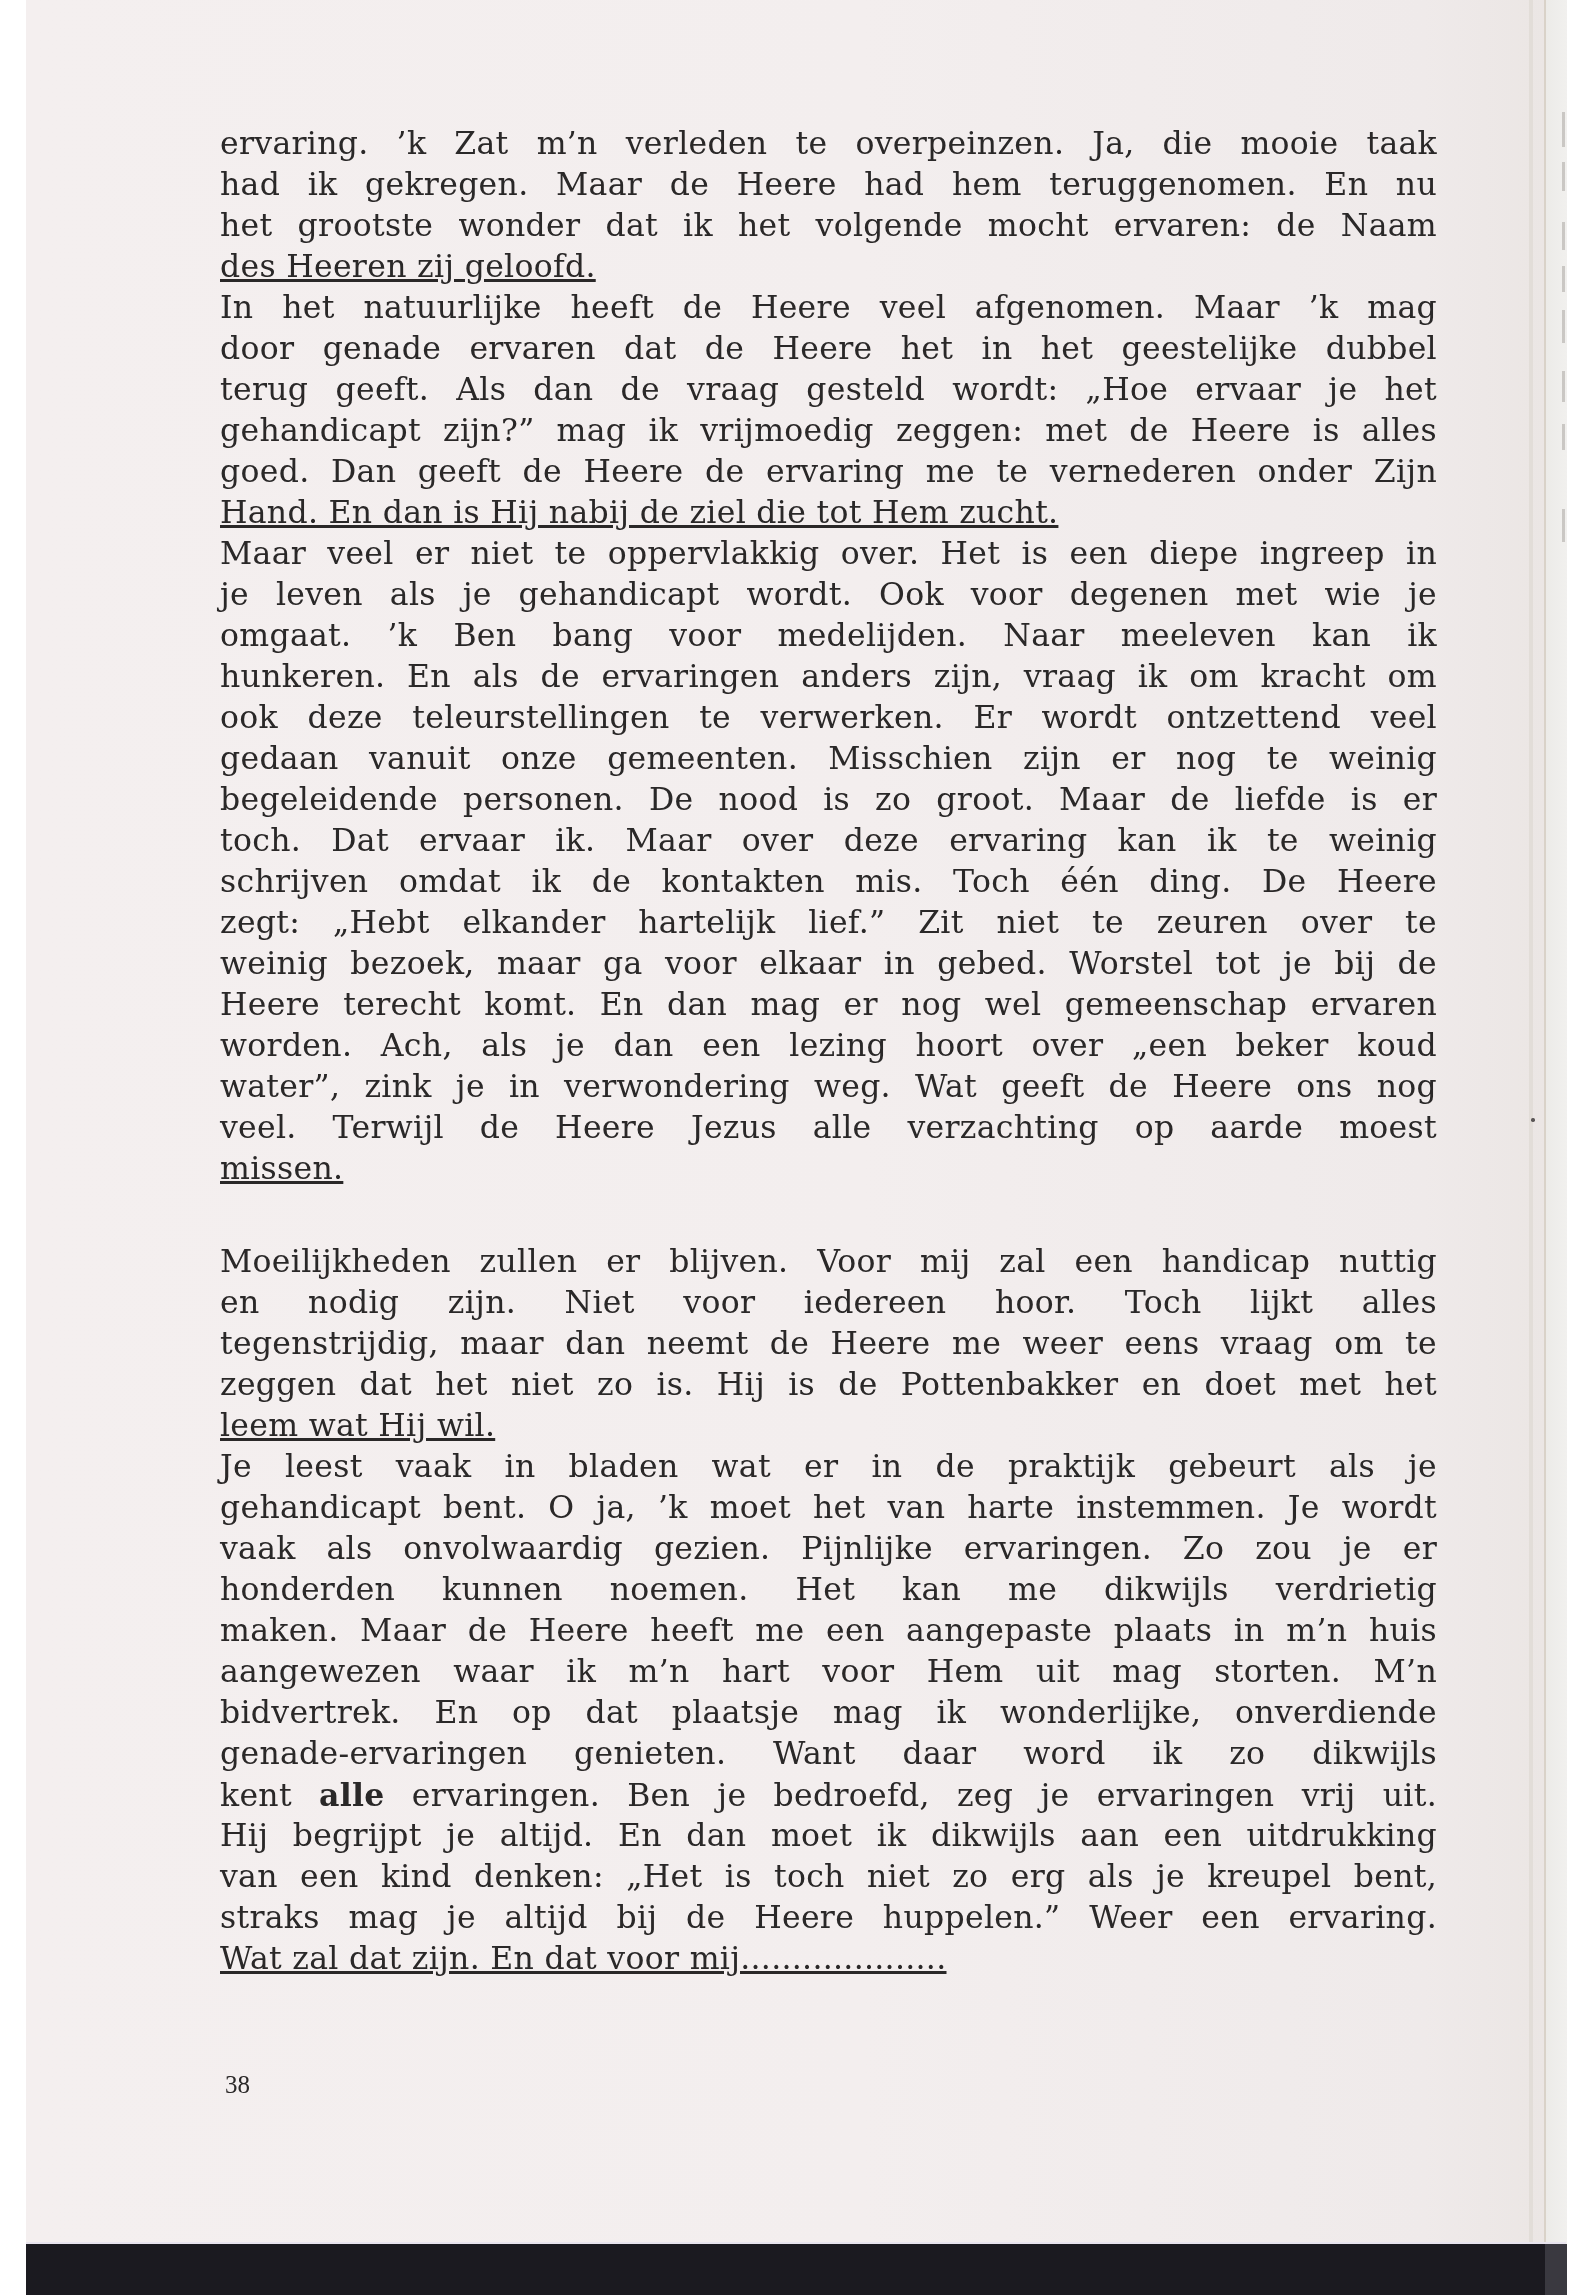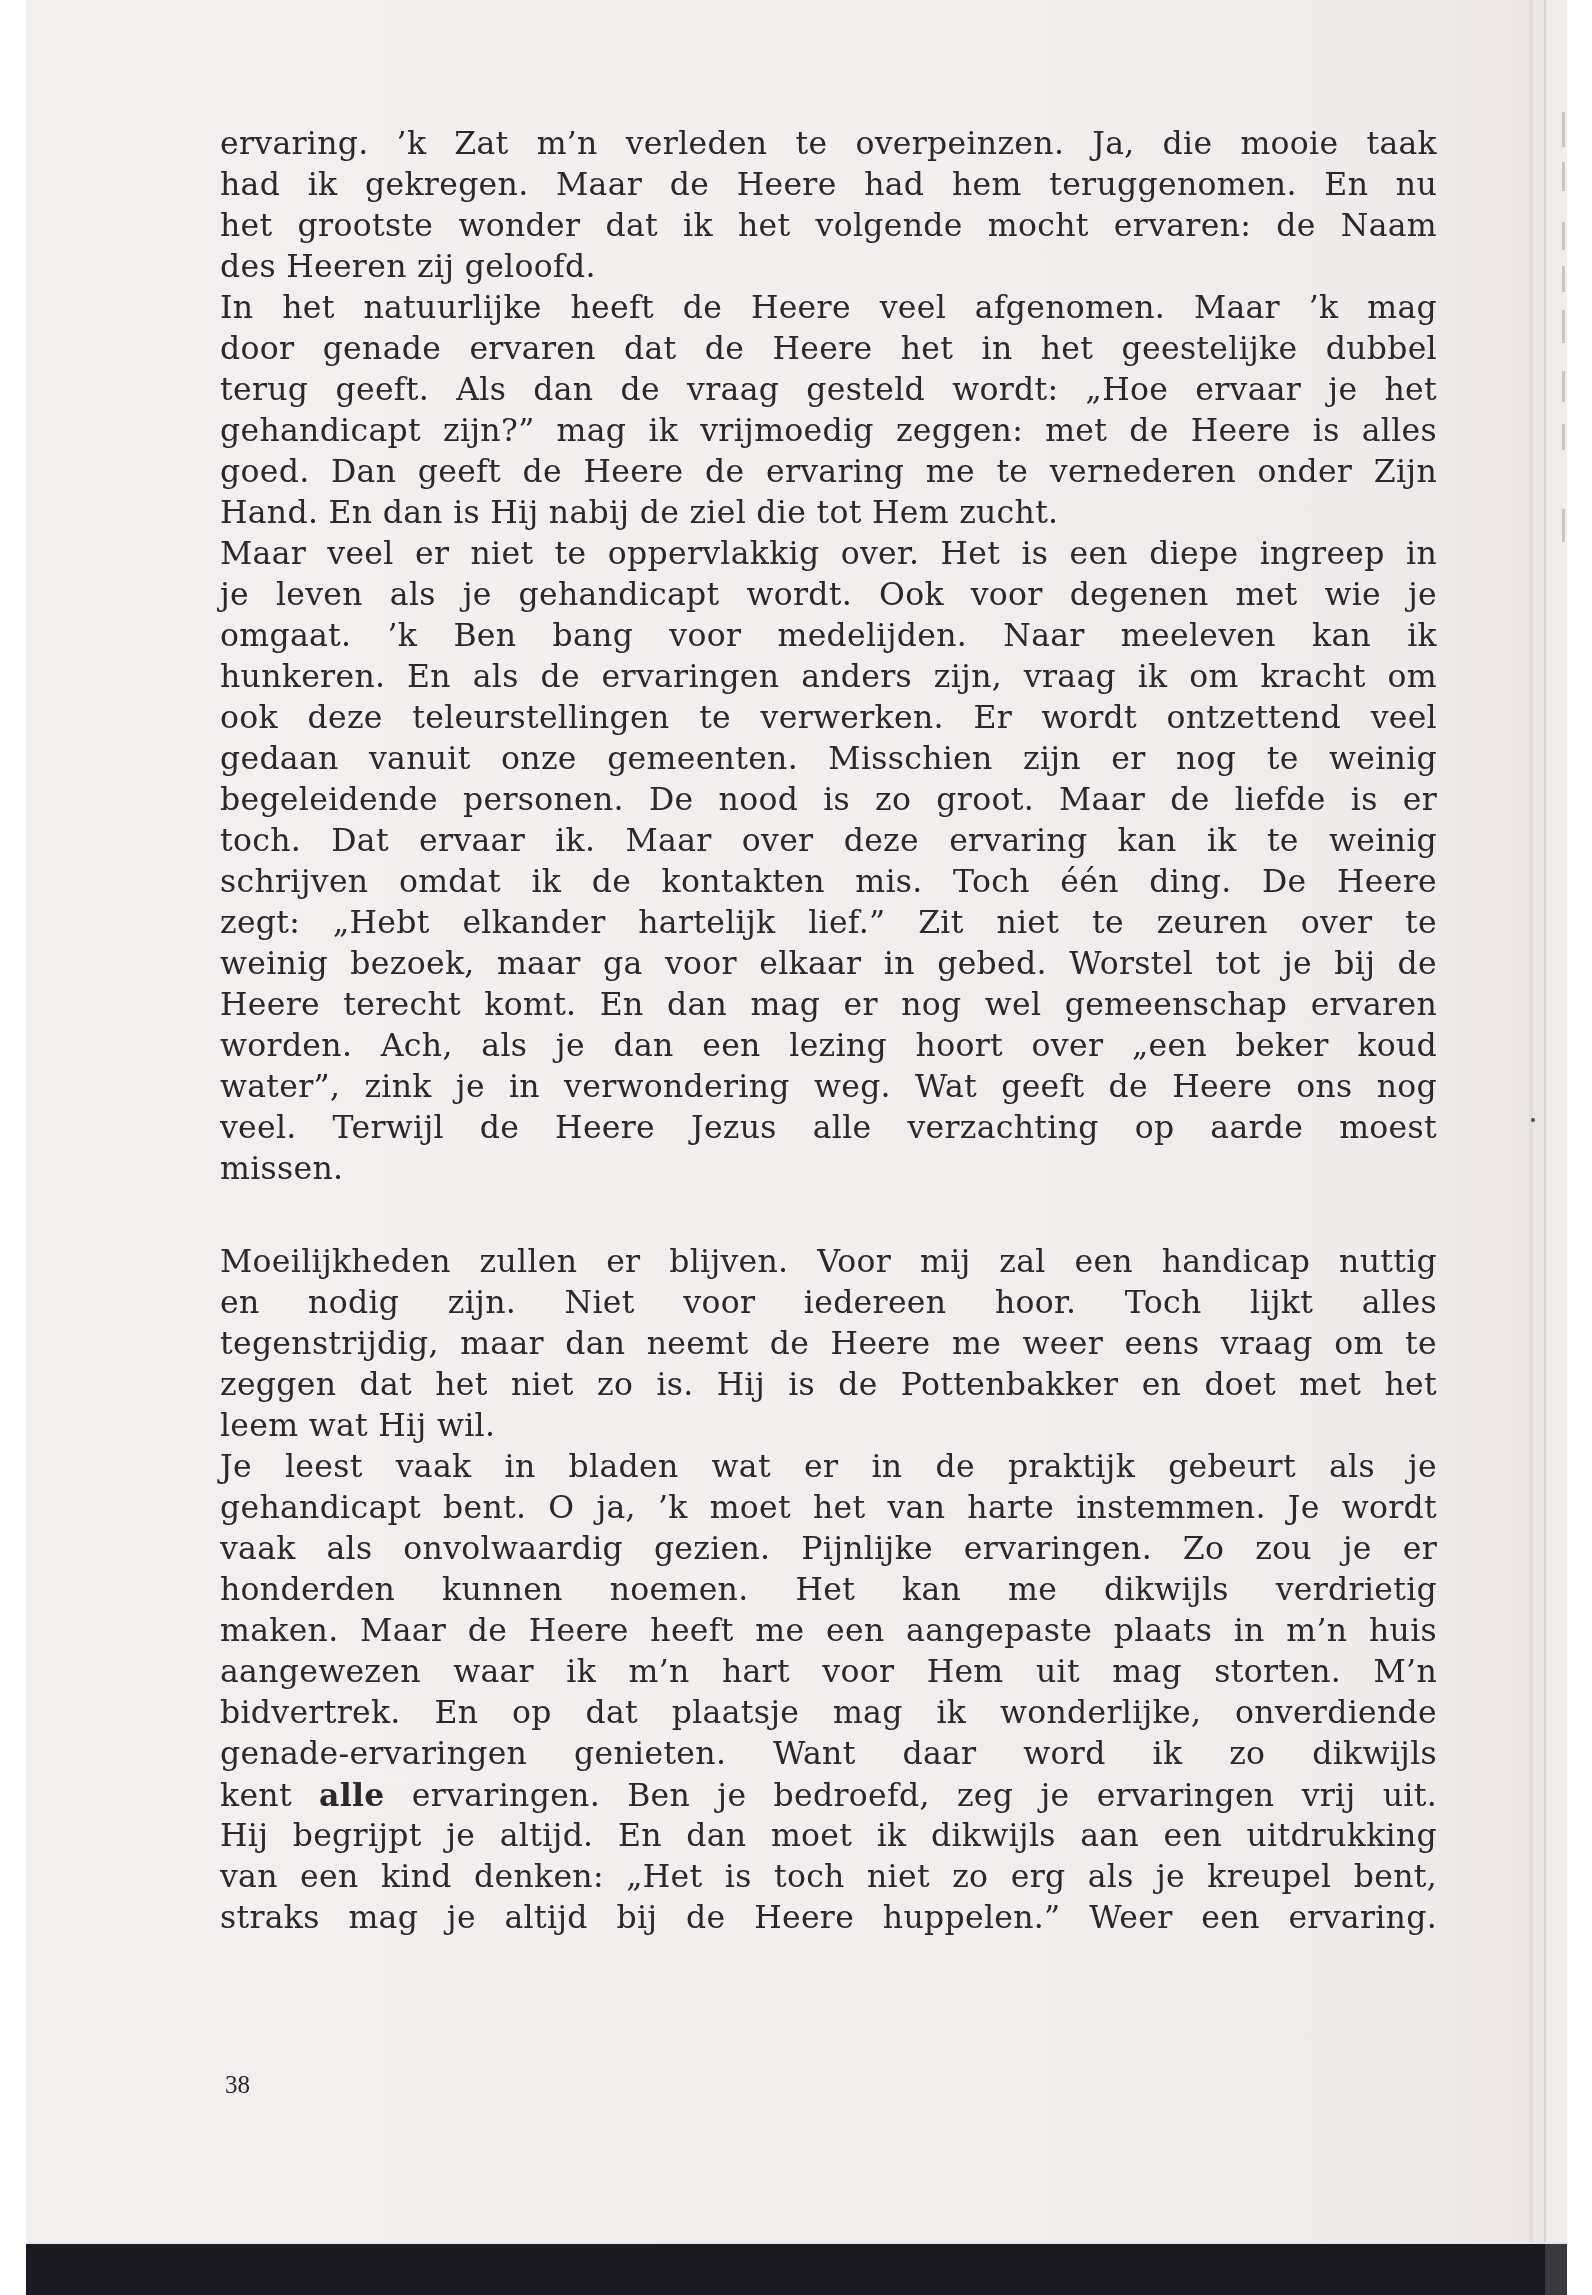"des Heeren zij geloofd." .line.last { text-decoration: none -> underline }
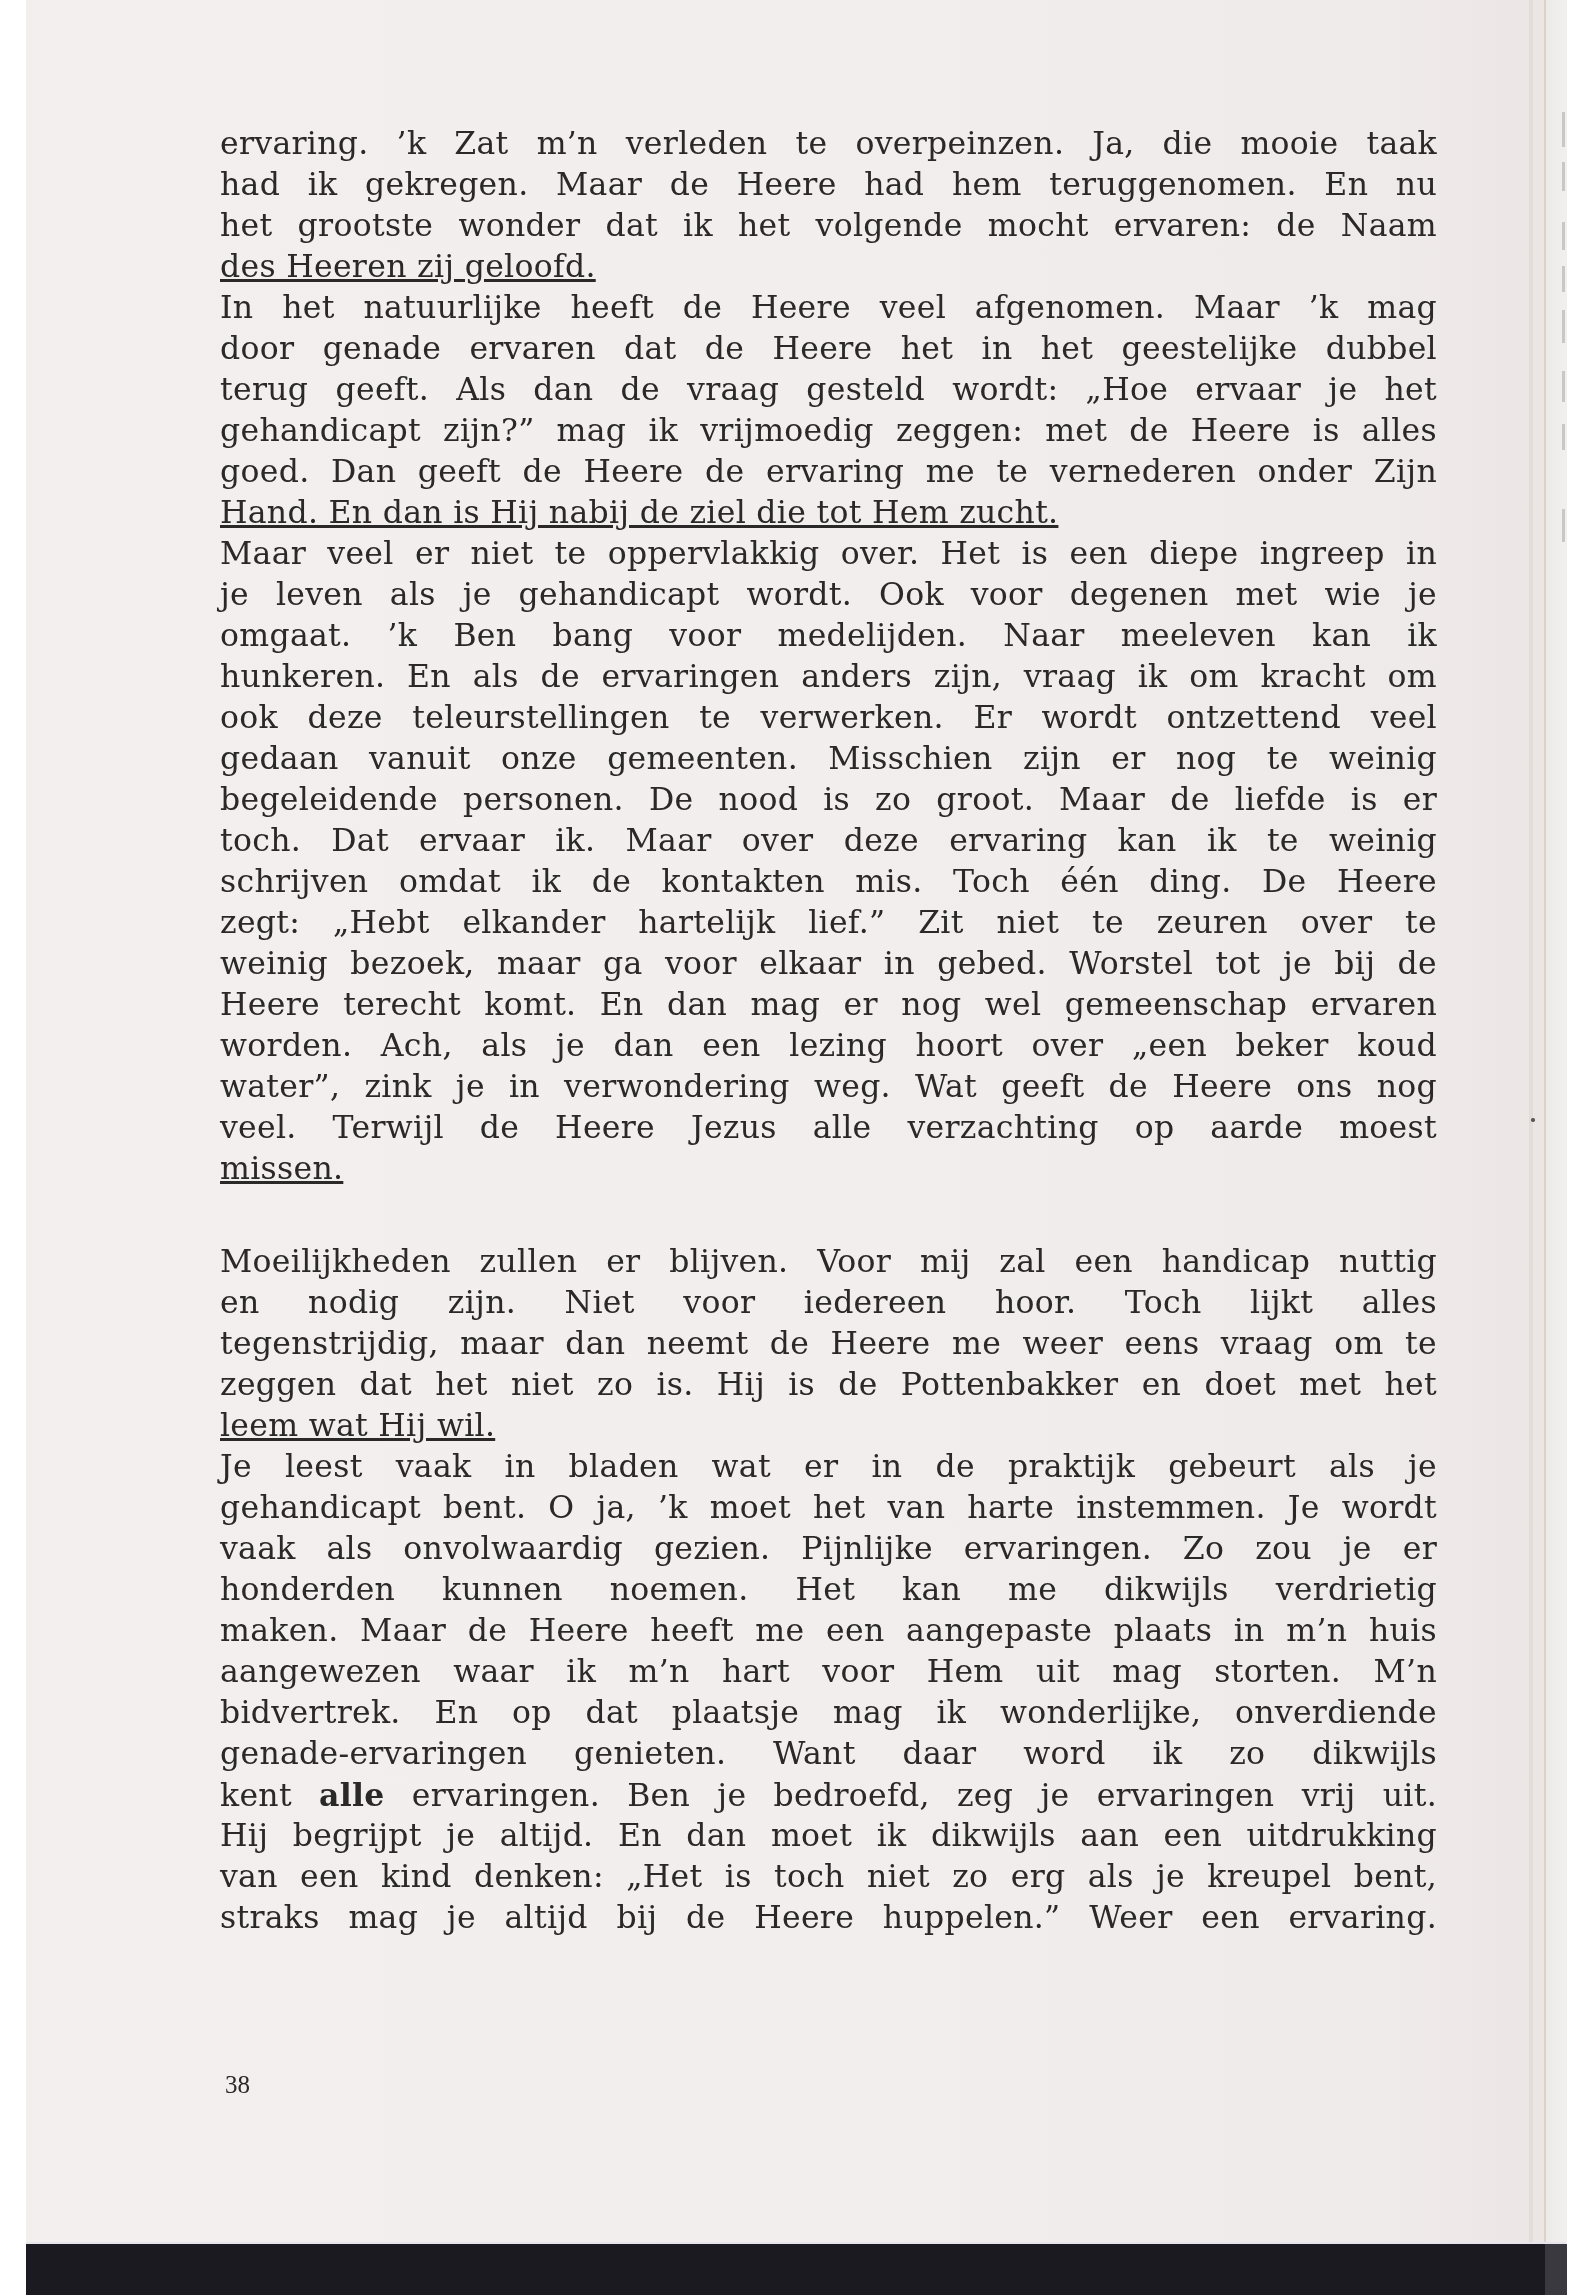"Wat zal dat zijn. En" div.line { html: none -> <div>Wat zal dat zijn. En dat voor mij....................</div> }
